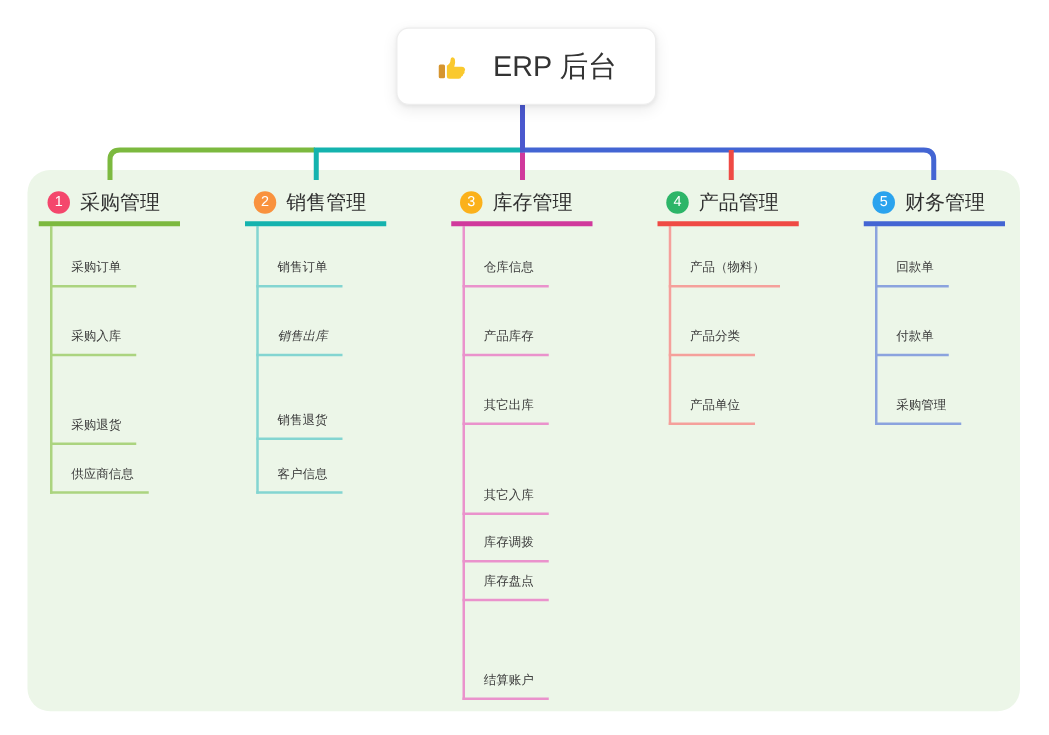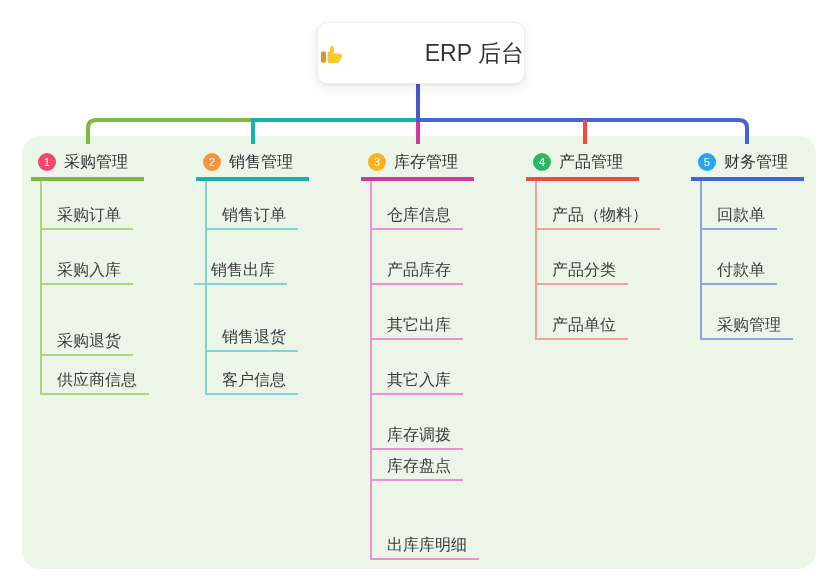"ERP 后台" #root-node { justify-content: space-between -> center }
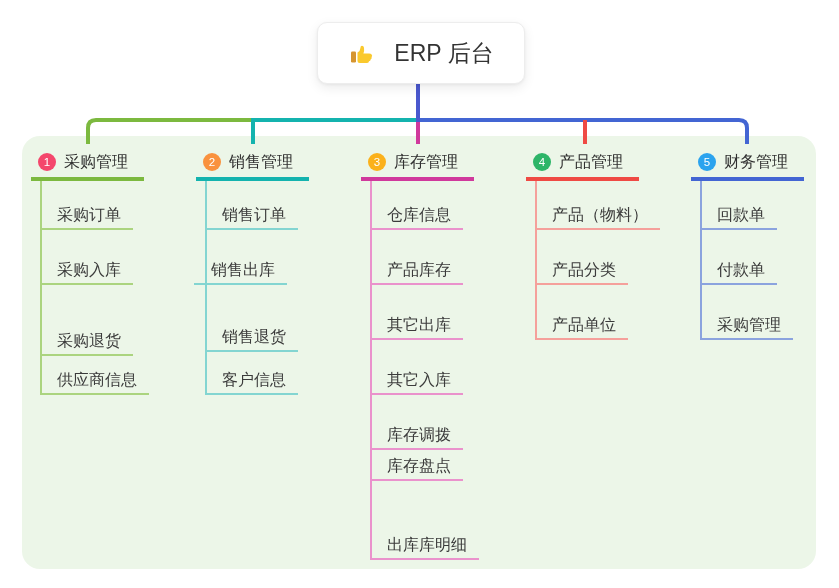"采购订单" .child-node { font-size: 16px -> 10px }
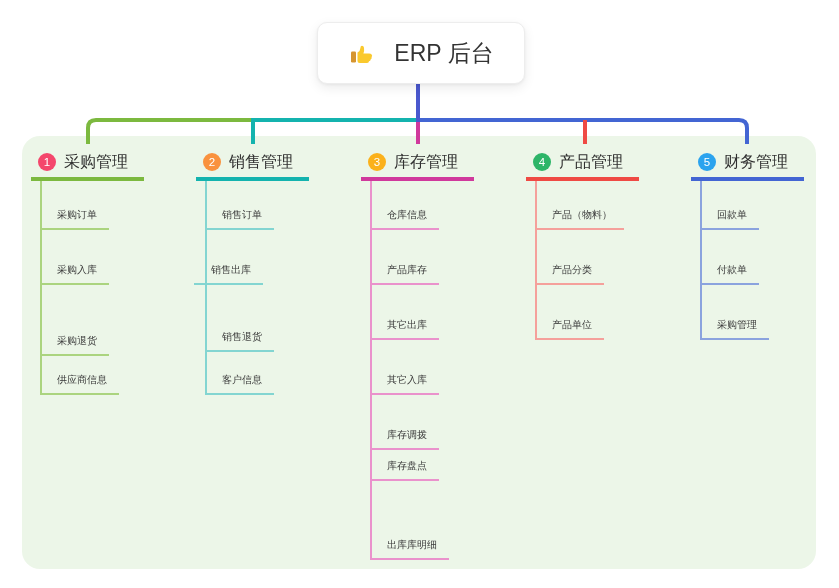"销售出库" div.child-node { font-style: none -> italic; left: 194px -> 205px }
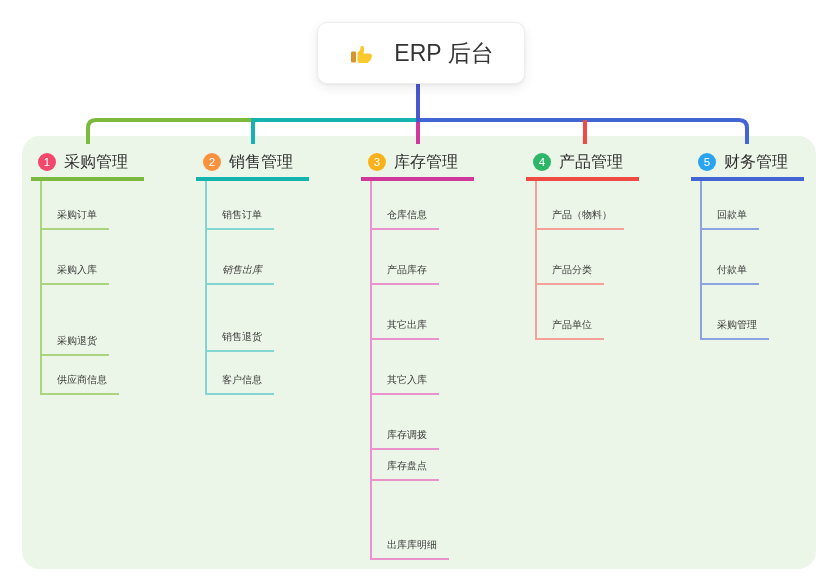"其它入库" div.child-node { top: 367px -> 384px }
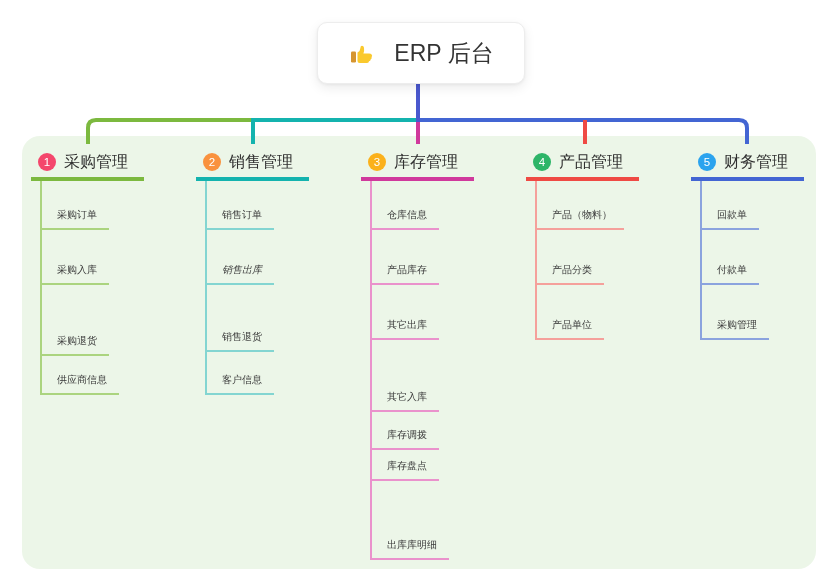"出库库明细" div.child-node { text: 出库库明细 -> 结算账户 }
